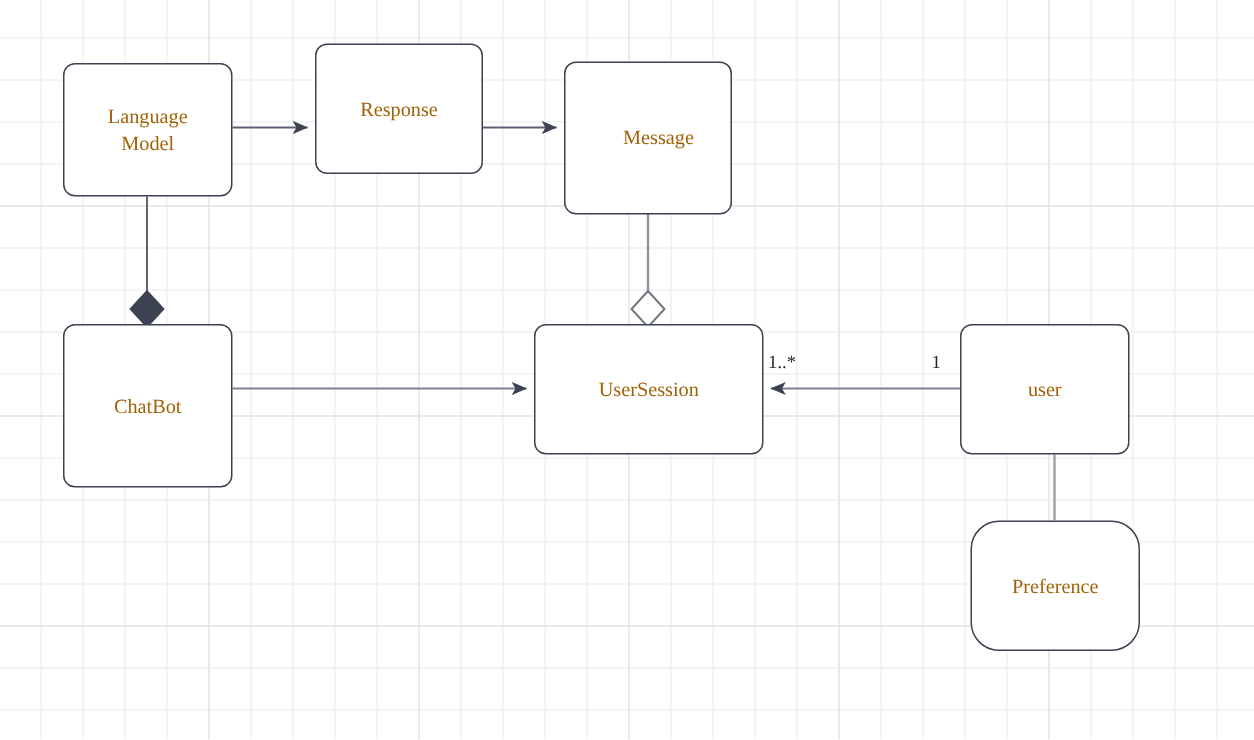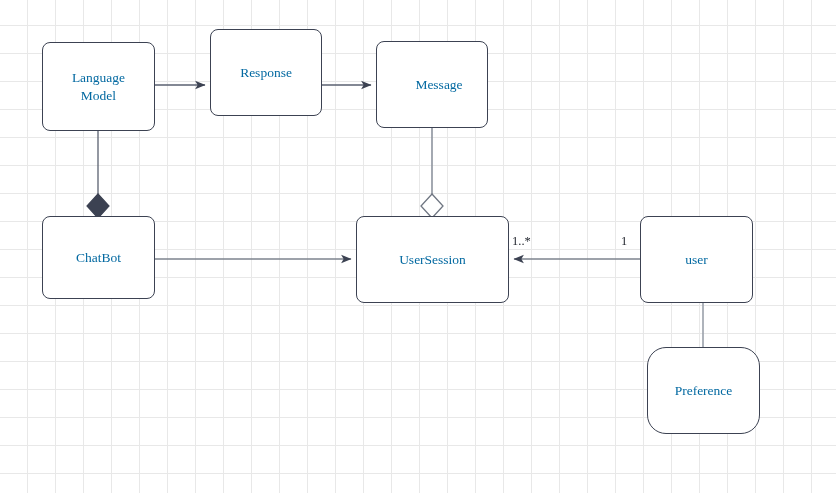"Language" .node { color: #0369a1 -> #a16207 }
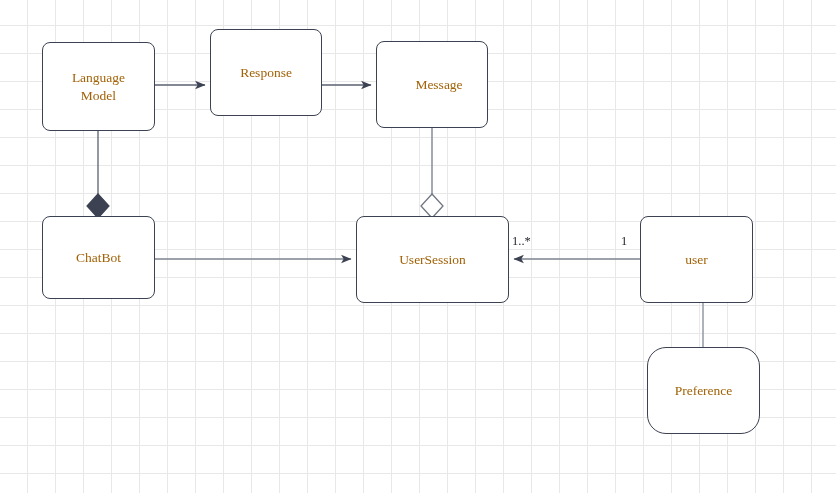"Message" div.node { height: 87px -> 102px }
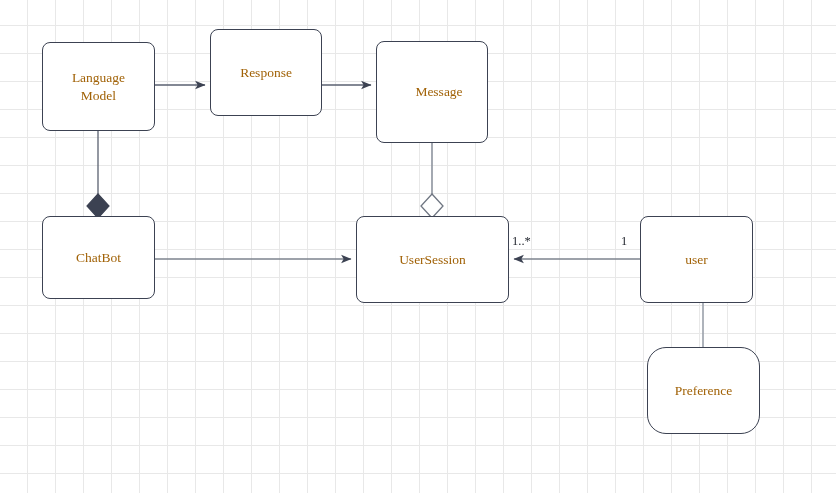"ChatBot" div.node { height: 83px -> 109px }
